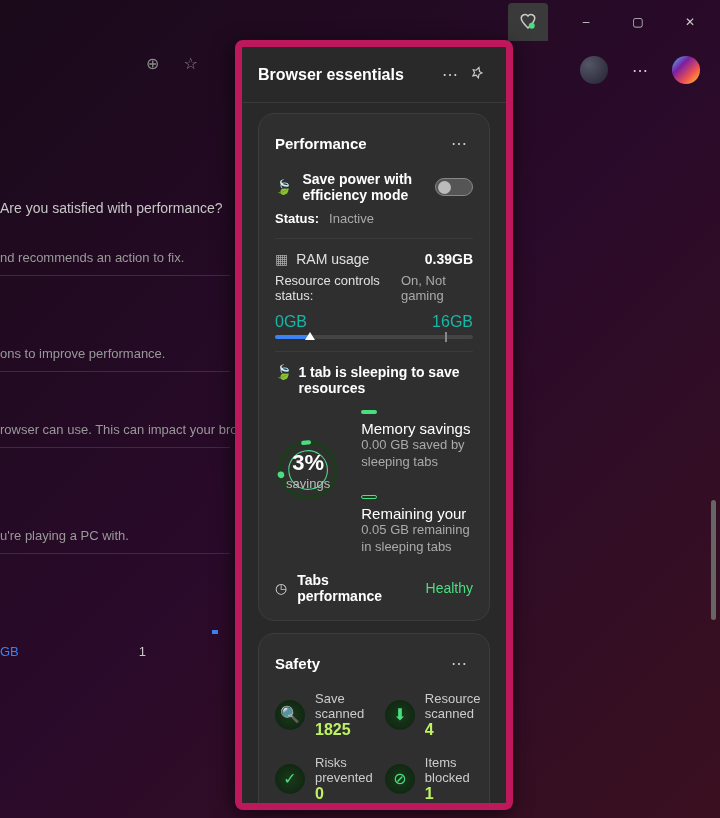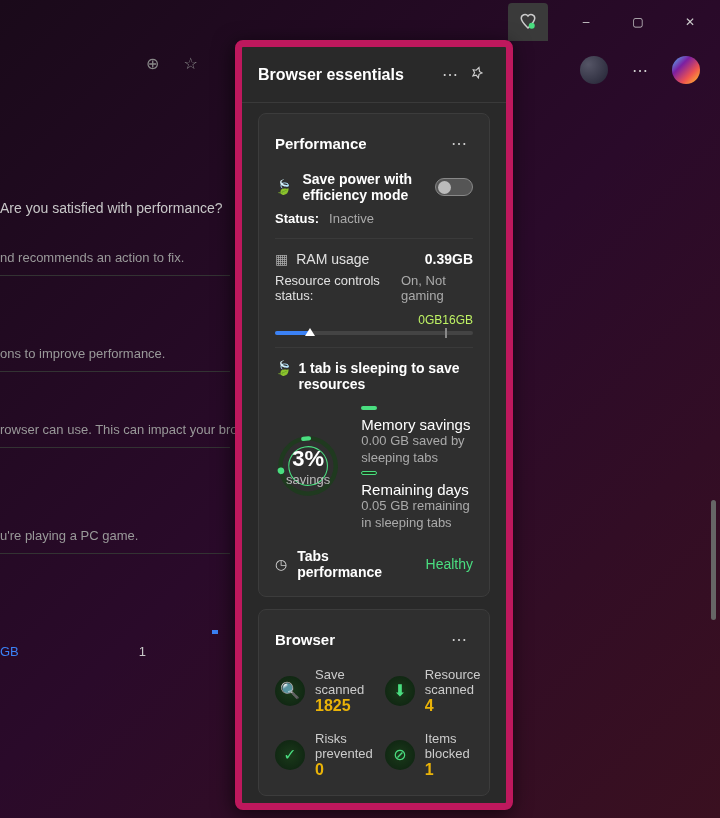"Performance" .card { border-radius: 8px -> 16px }
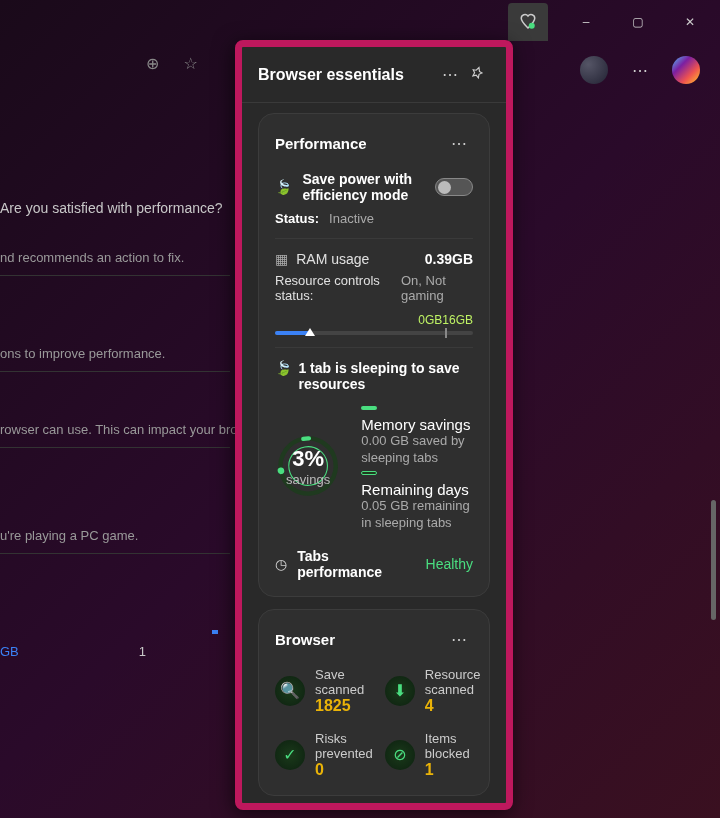"0GB" .slider-labels { color: #bef264 -> #14b8a6; font-size: 12px -> 16px; justify-content: flex-end -> space-between }
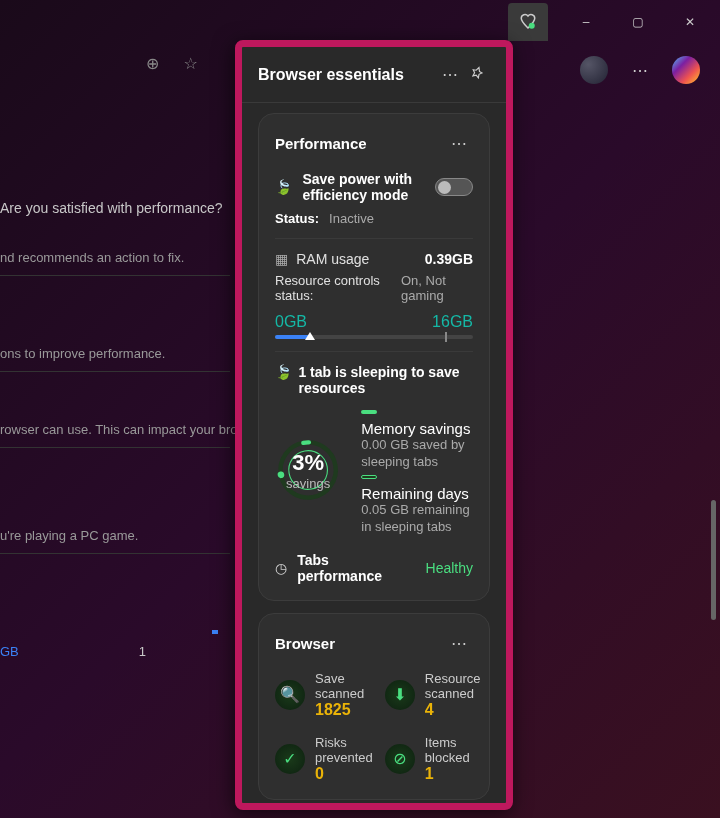"Memory savings" .mem-col { gap: 4px -> 24px }
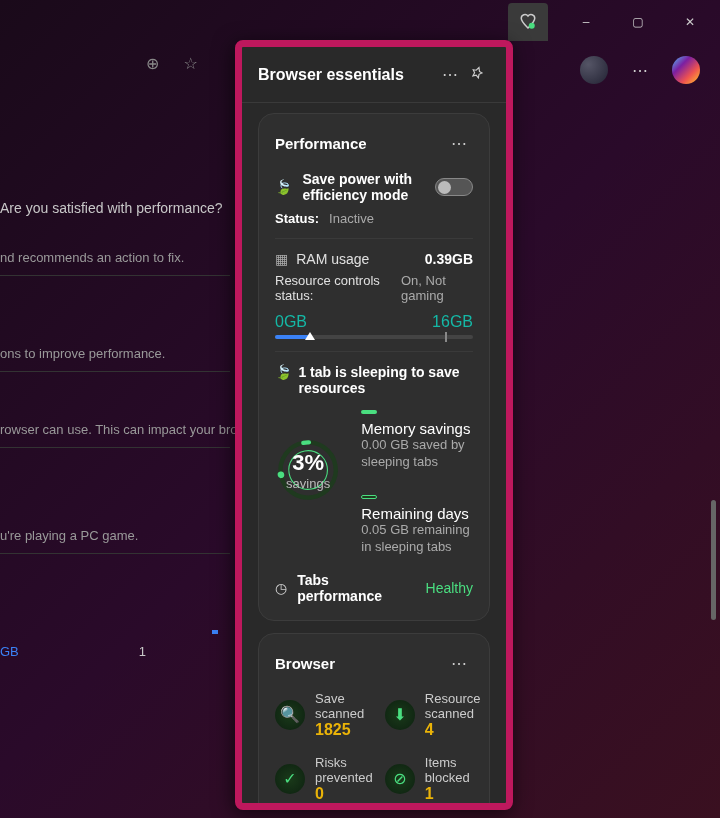"Remaining days" div.mem-title { text: days -> your }
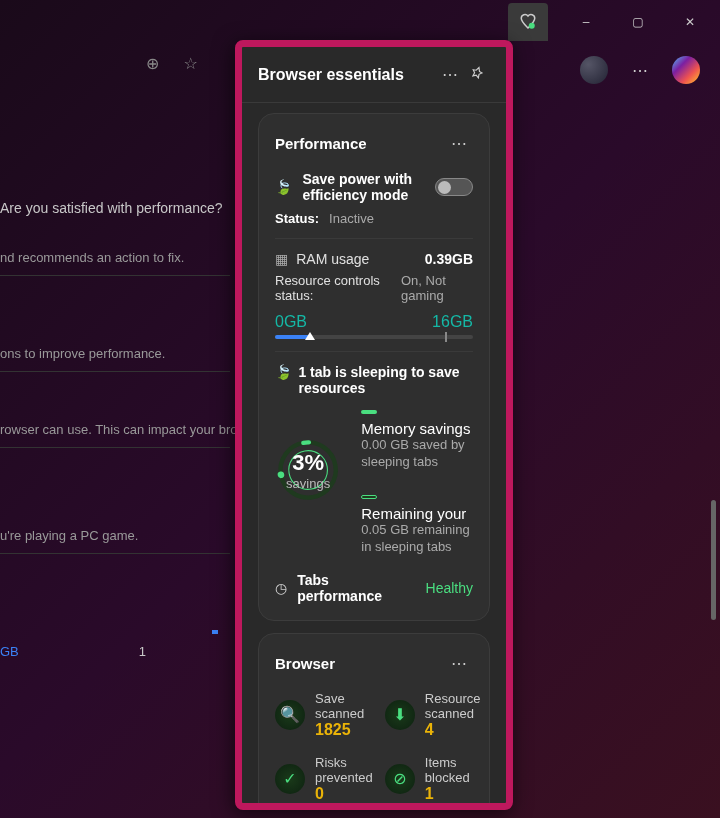"u're playing a PC game." div.bg-line { text: game -> with }
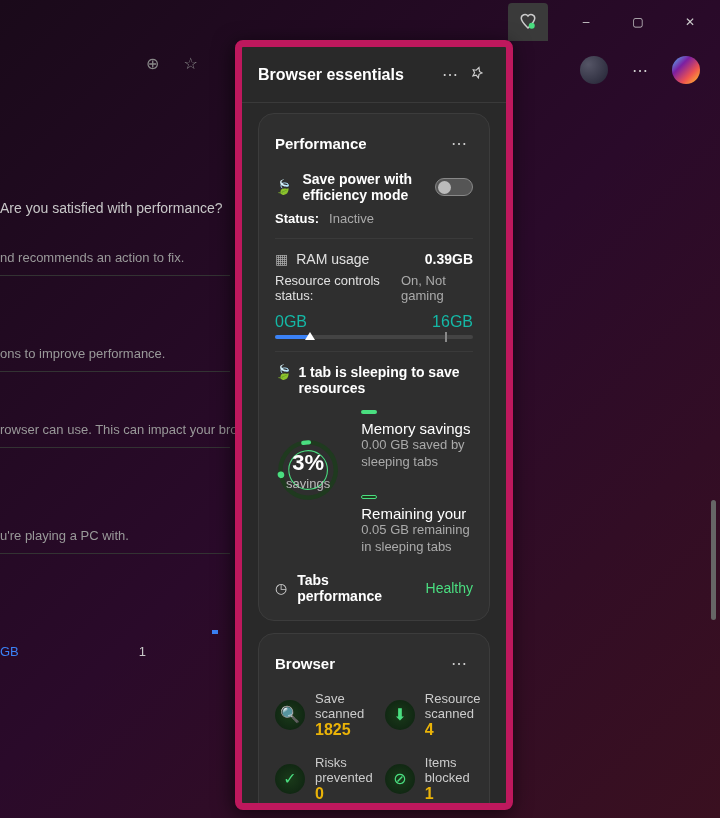"Browser" span.card-title { text: Browser -> Safety }
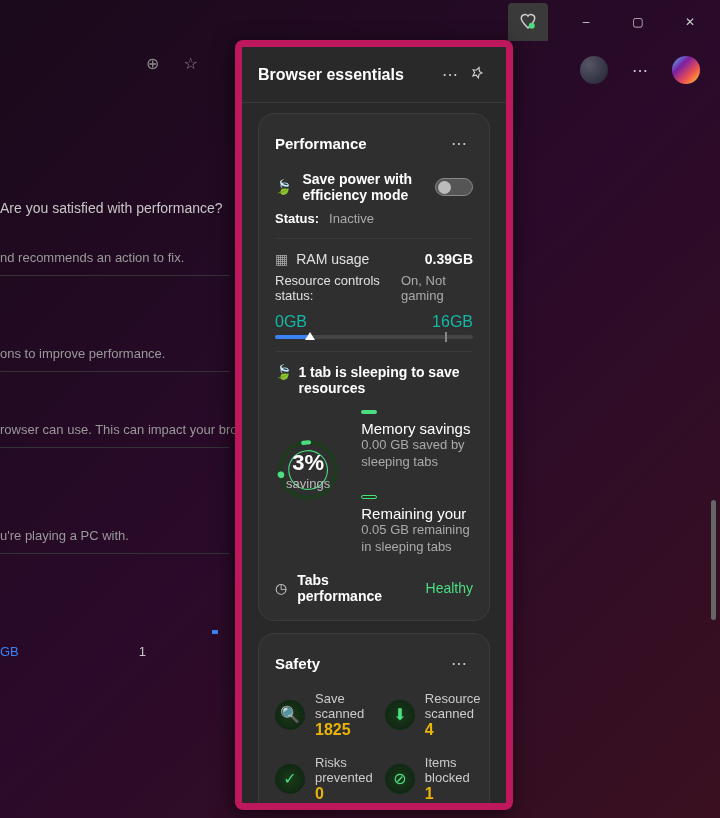"1825" .stat-value { color: #eab308 -> #bef264 }
